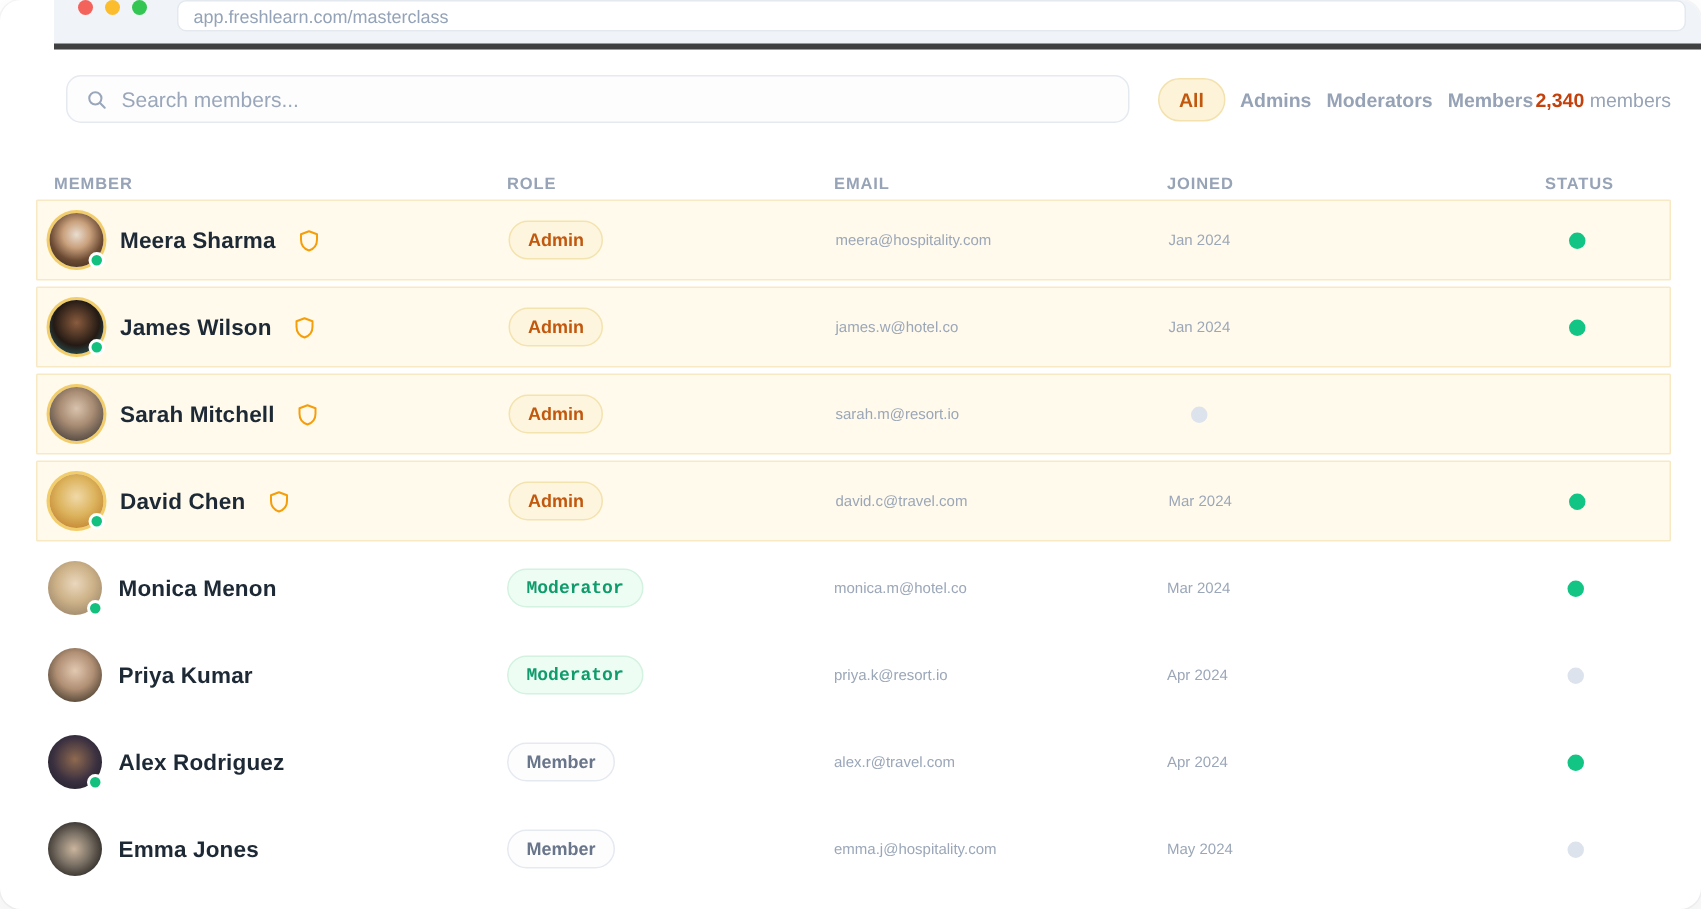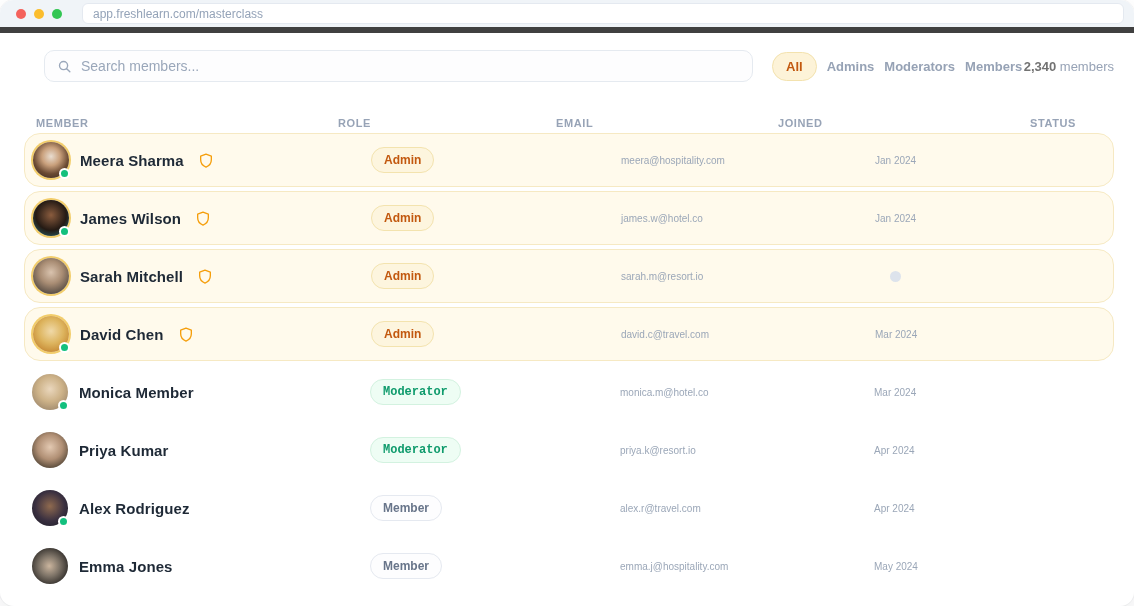"app.freshlearn.com/masterclass" .chrome { align-items: center -> none; border-bottom: 6px solid #404040 -> 4px solid #404040; margin-left: none -> 36px }
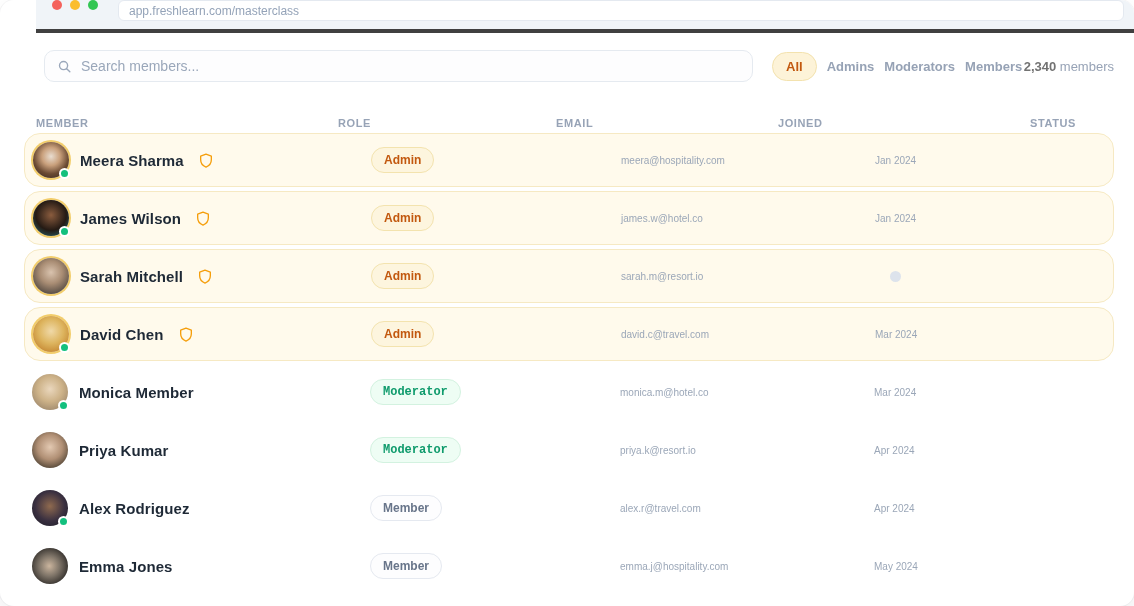"2,340" .count b { color: #737373 -> #c2410c }
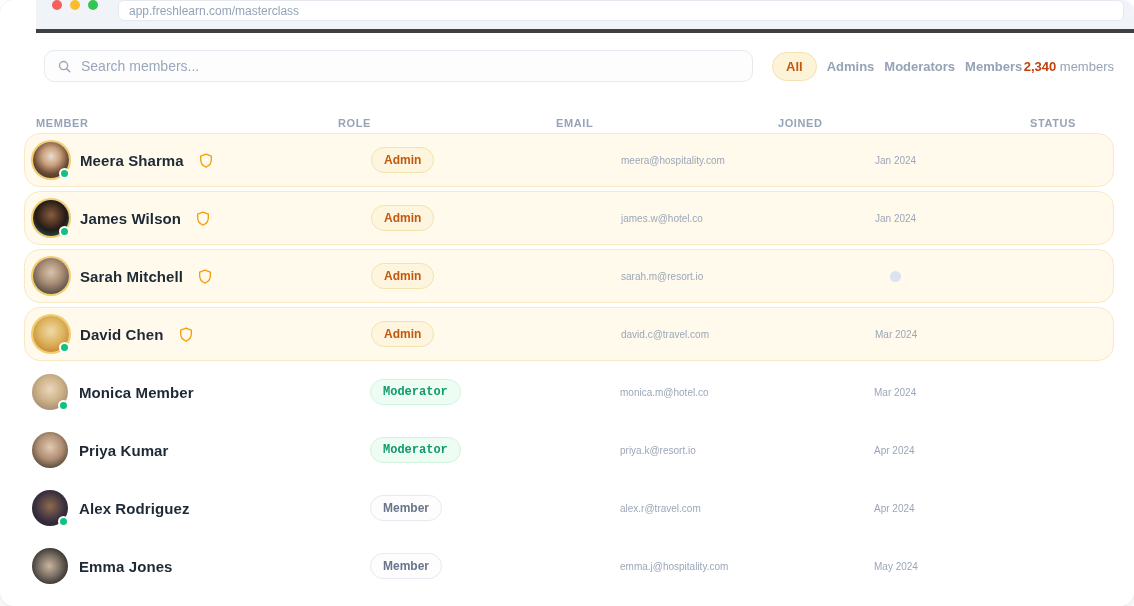"Meera Sharma" .row { border-radius: 16px -> 1px; gap: 32px -> none }
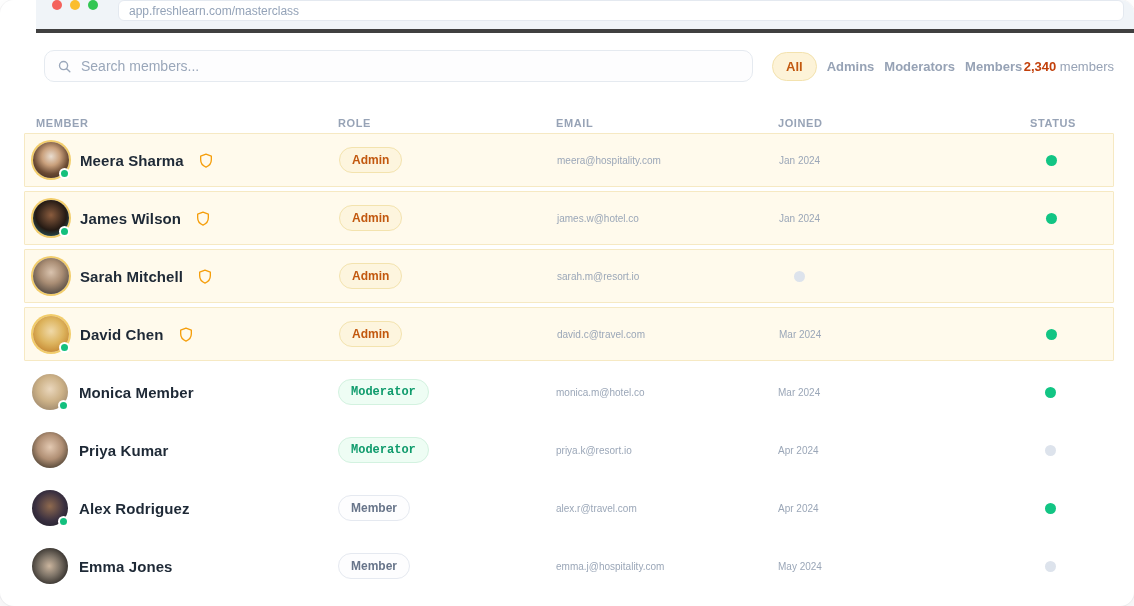"Monica Member" span.name { text: Member -> Menon }
